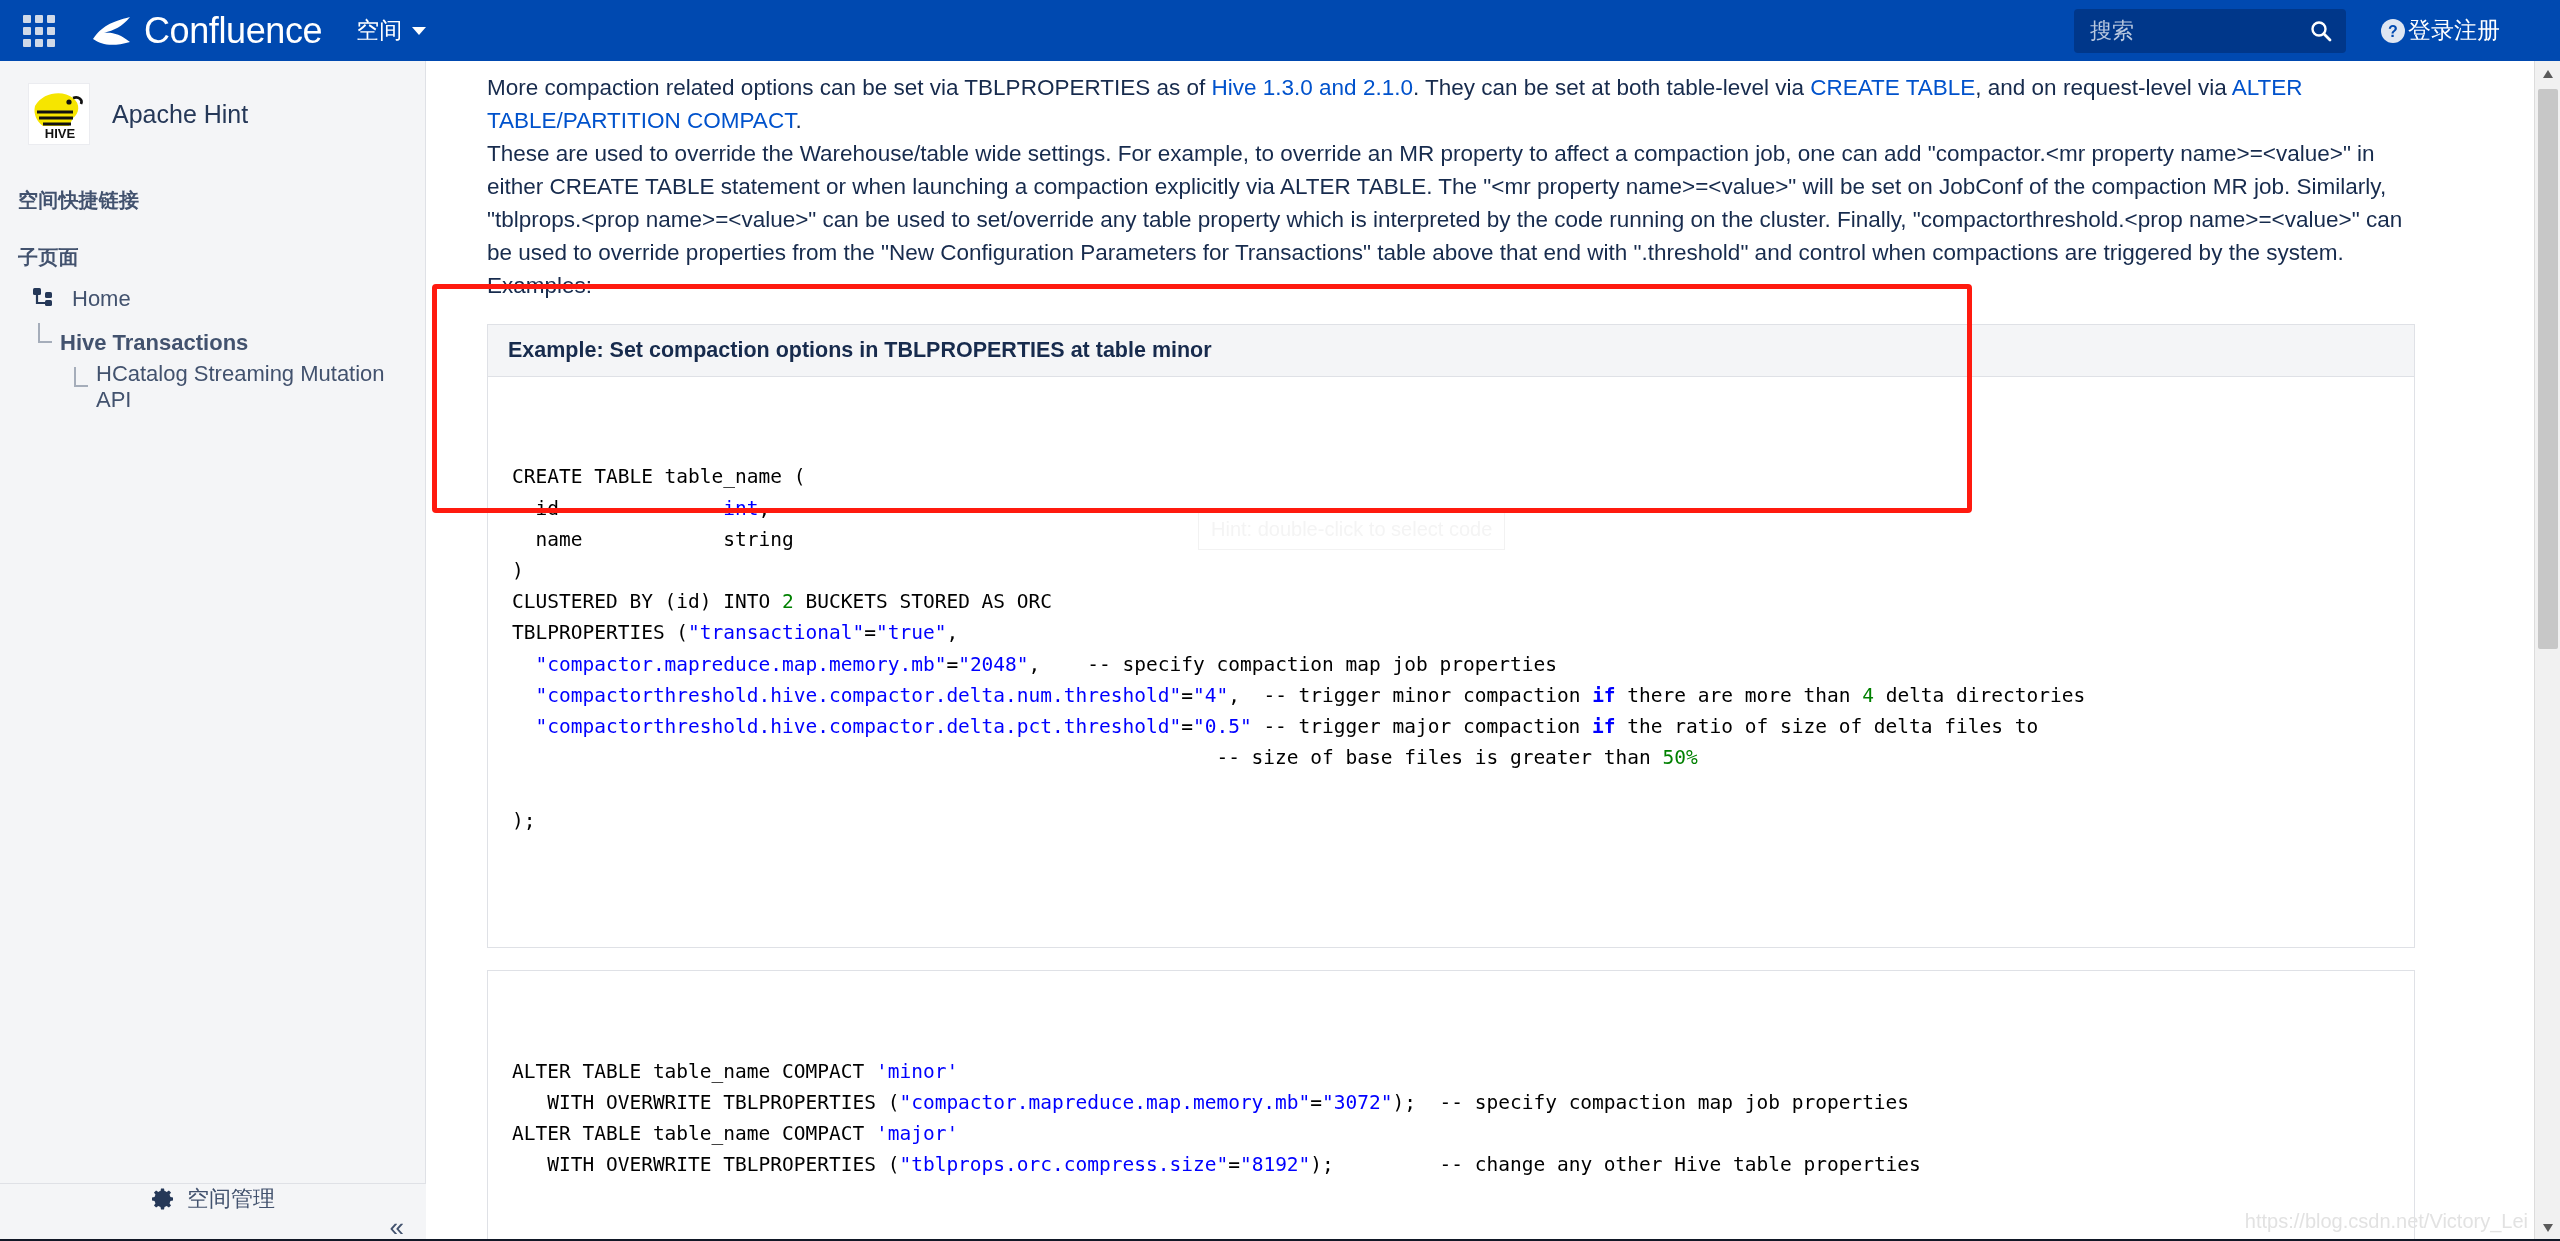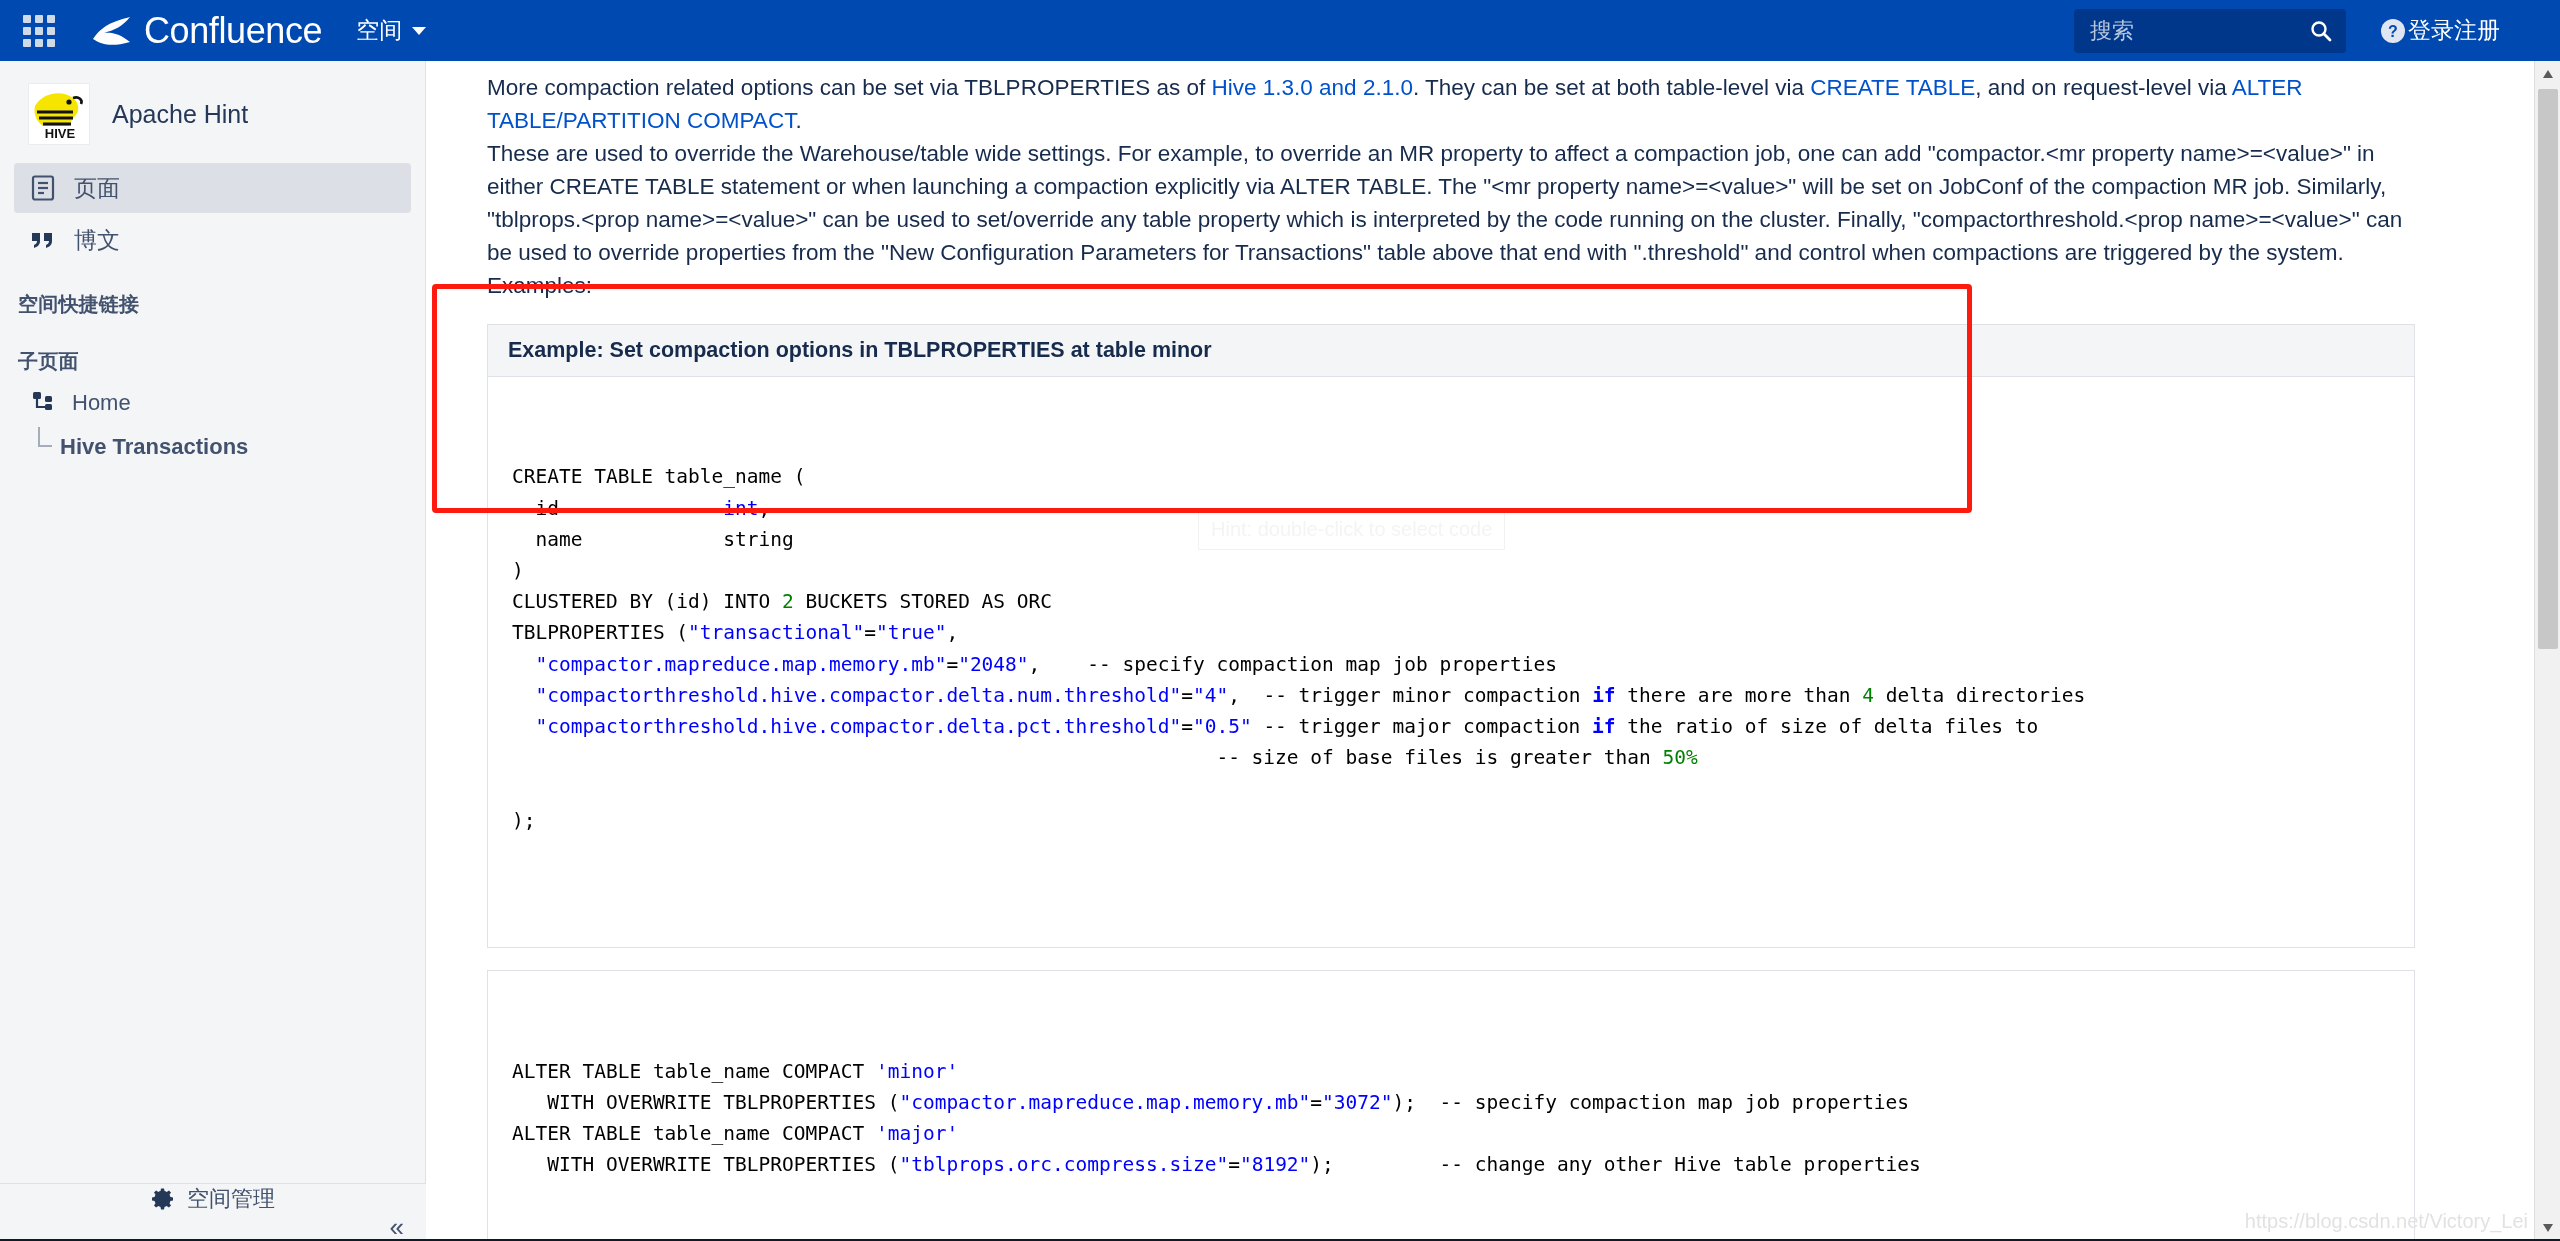"页面" div.snav { html: <div> <div> <span> <svg> <rect></rect> <line></line> <line></line> <line></line> </svg> </span> <span>页面</span> </div> <div> <span> <svg> <path></path> <path></path> </svg> </span> <span>博文</span> </div> </div> -> none }
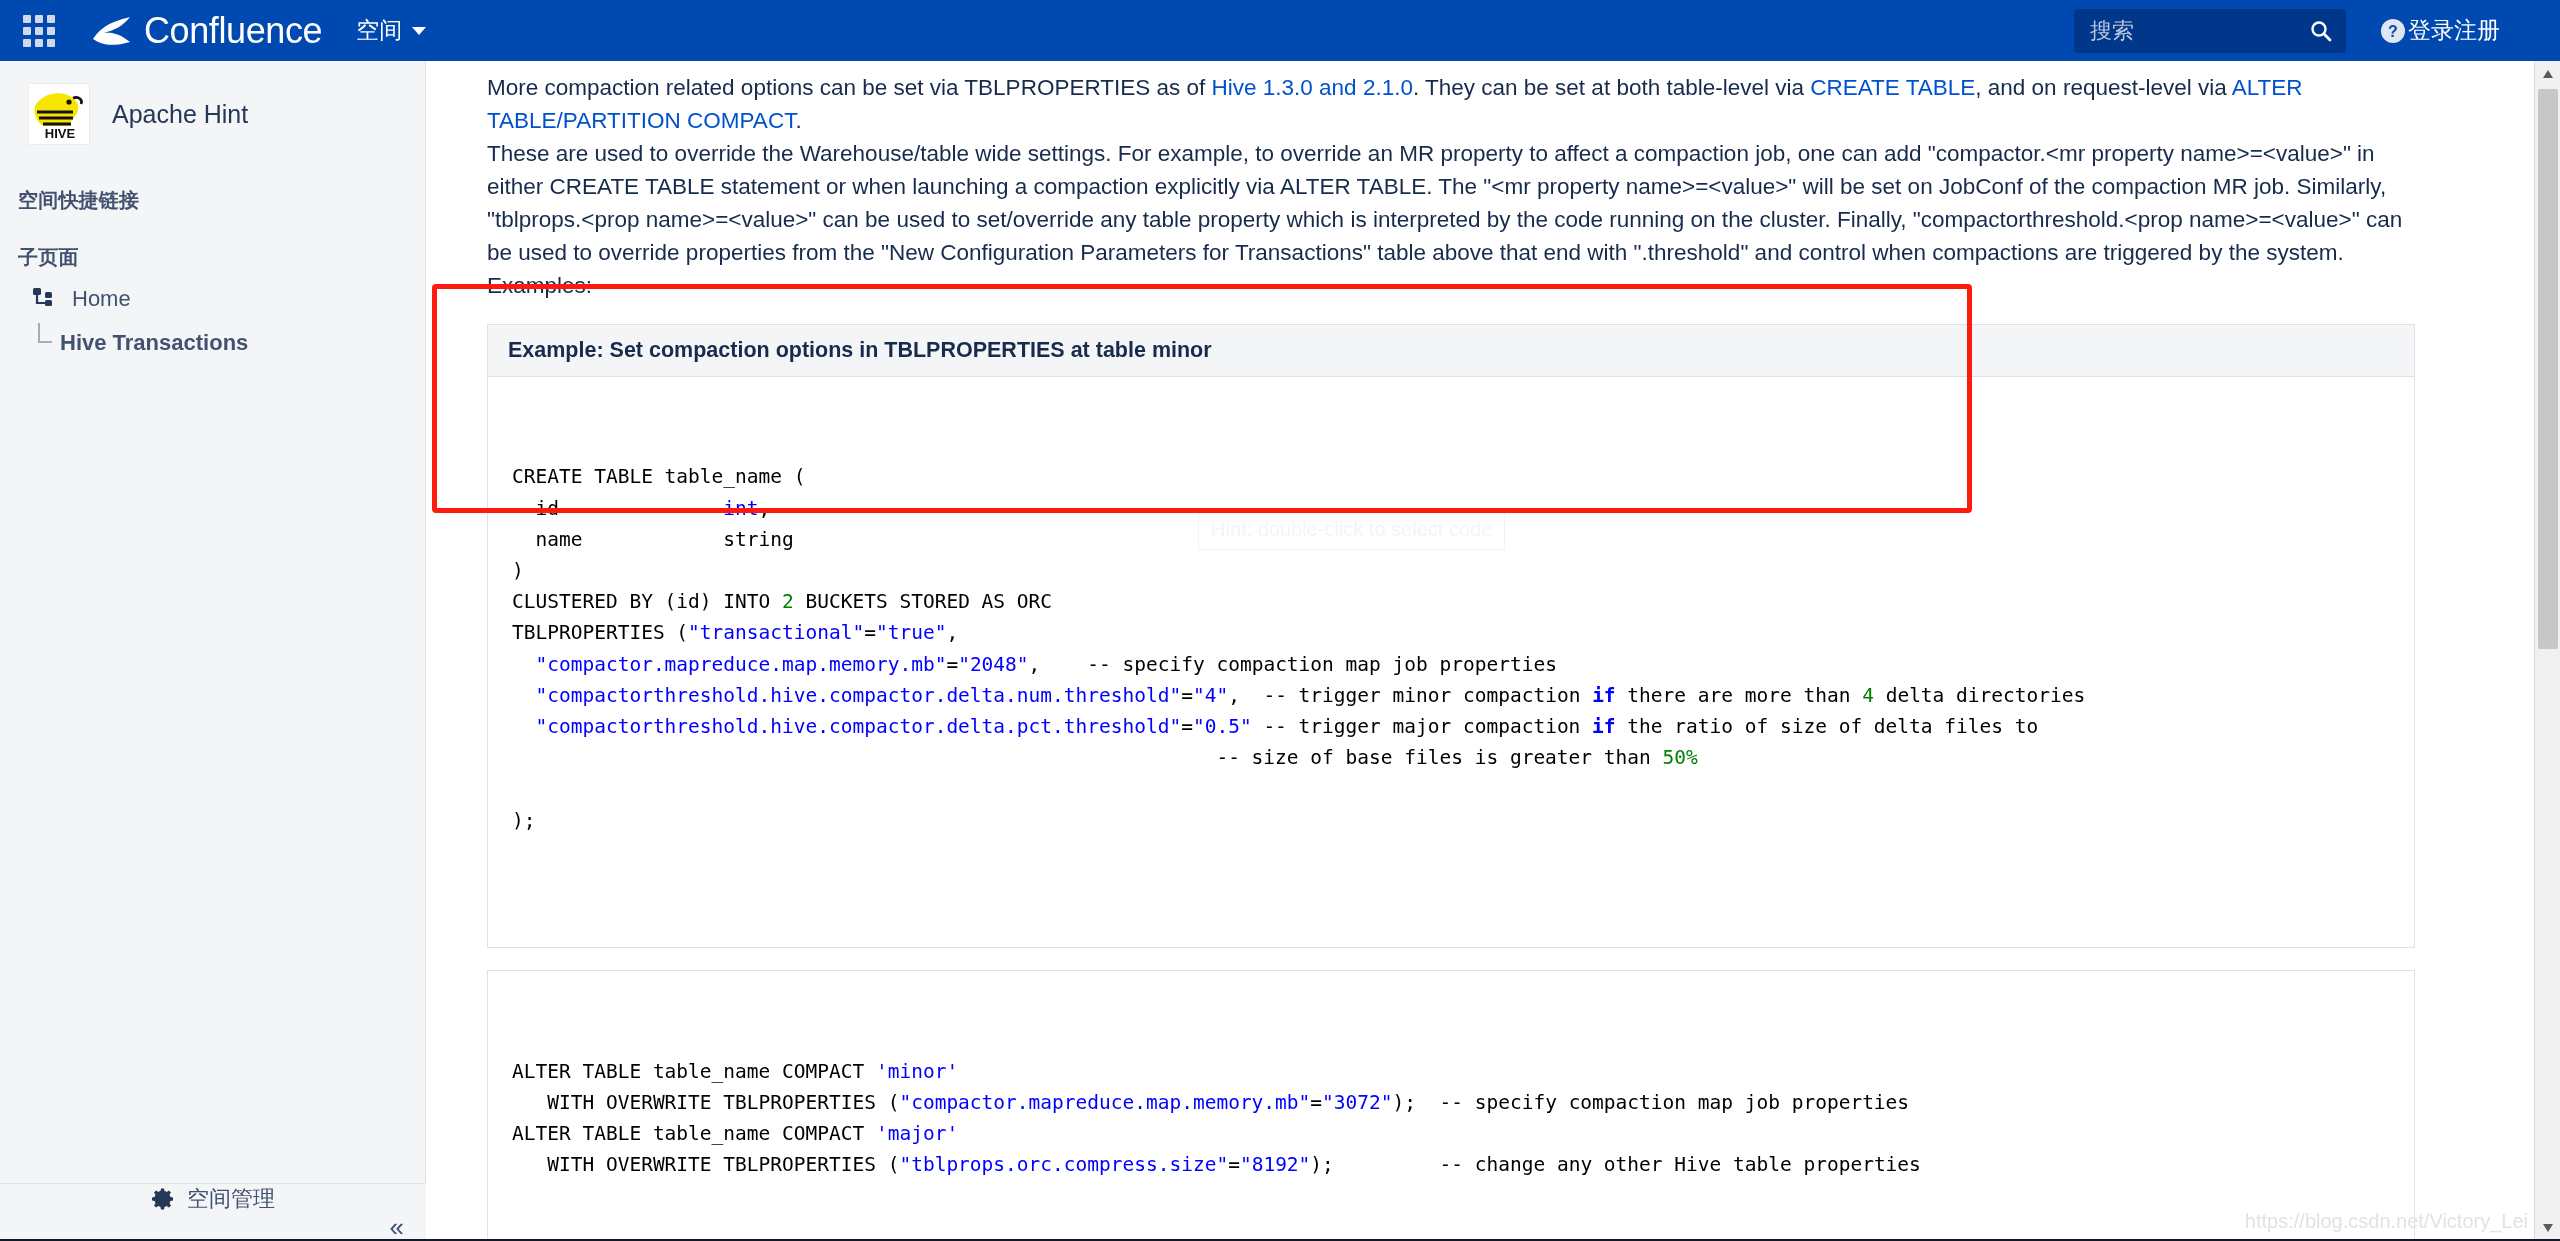"HCatalog Streaming Mutation API" div.tree-item { html: none -> <div> <span></span> <span>HCatalog Streaming Mutation API</span> </div> }
